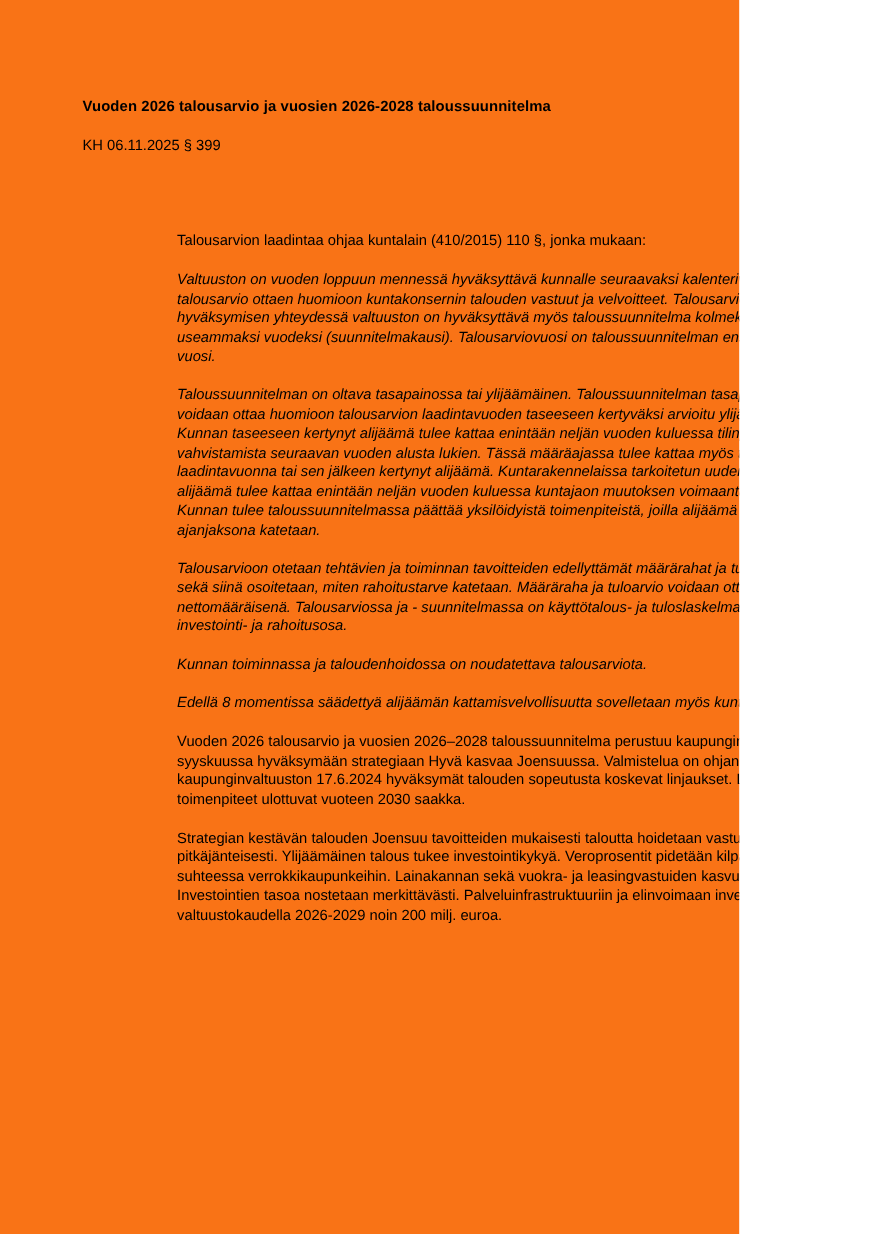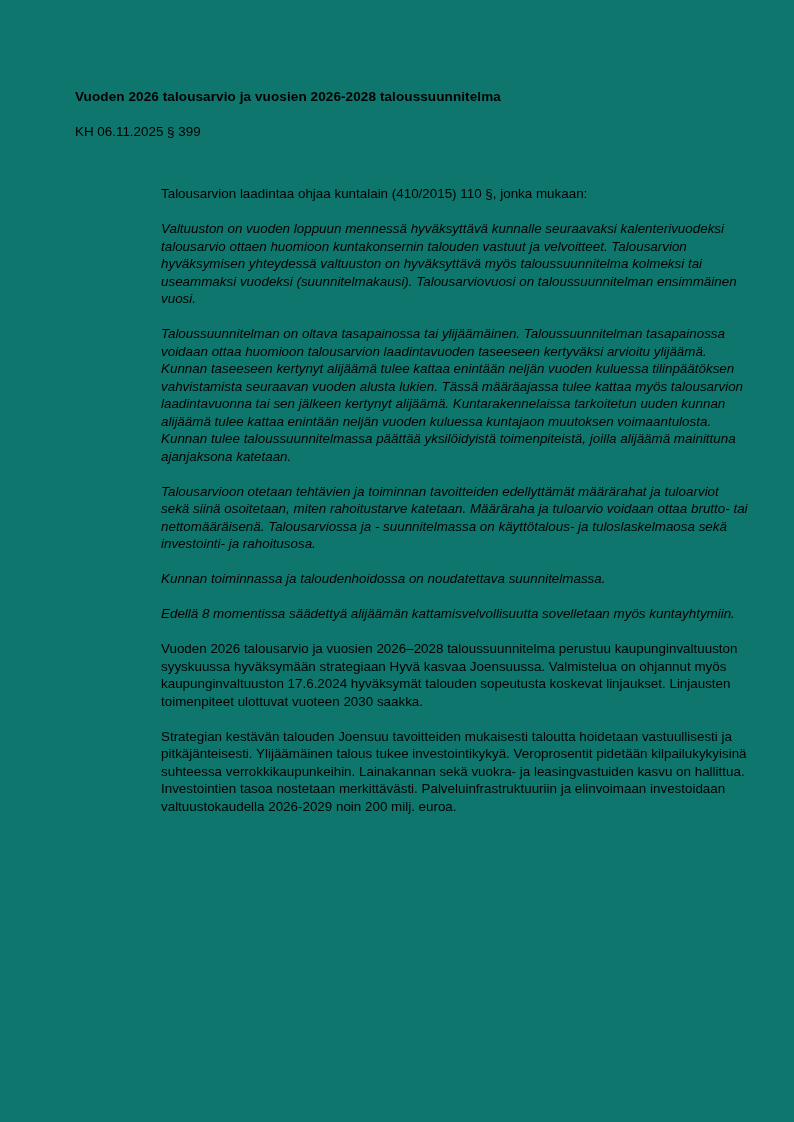"Vuoden 2026 talousarvio ja vuosien" .page { background: #0f766e -> #f97316; width: 794px -> 672px }
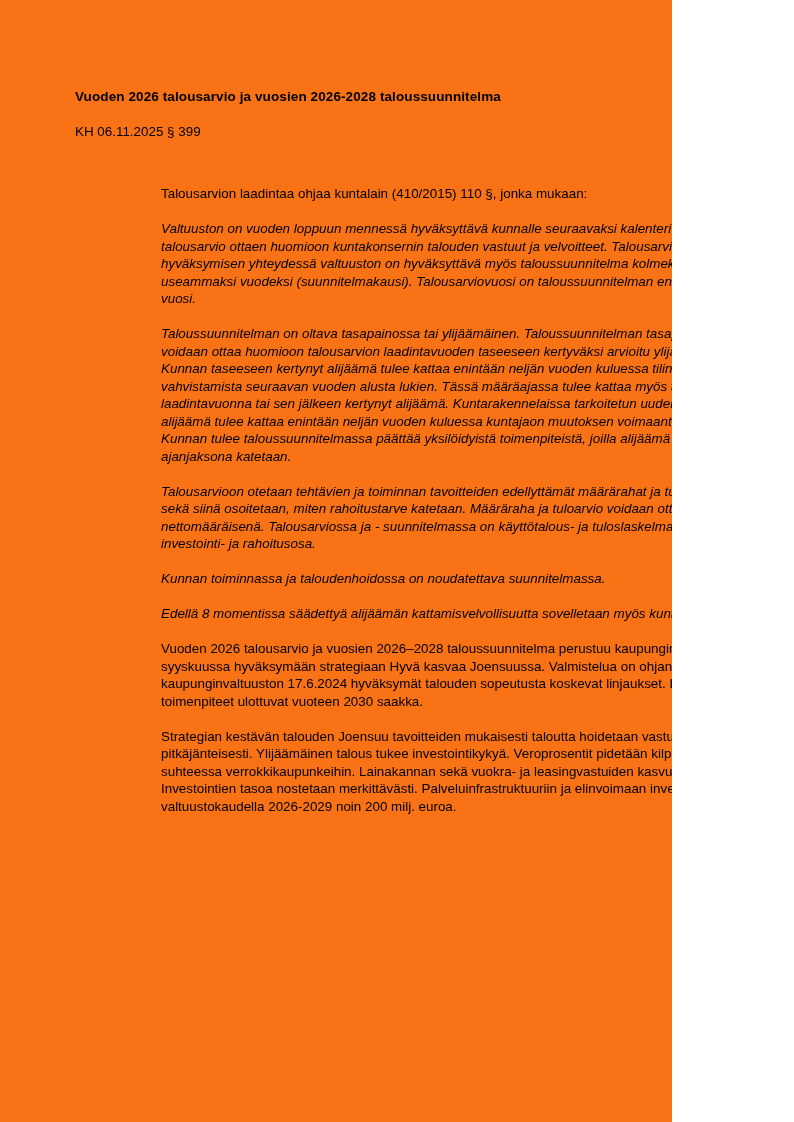"Talousarvion laadintaa ohjaa kuntalain" .body-block { margin: 45px 0 0 86px -> 70px 0 0 86px }
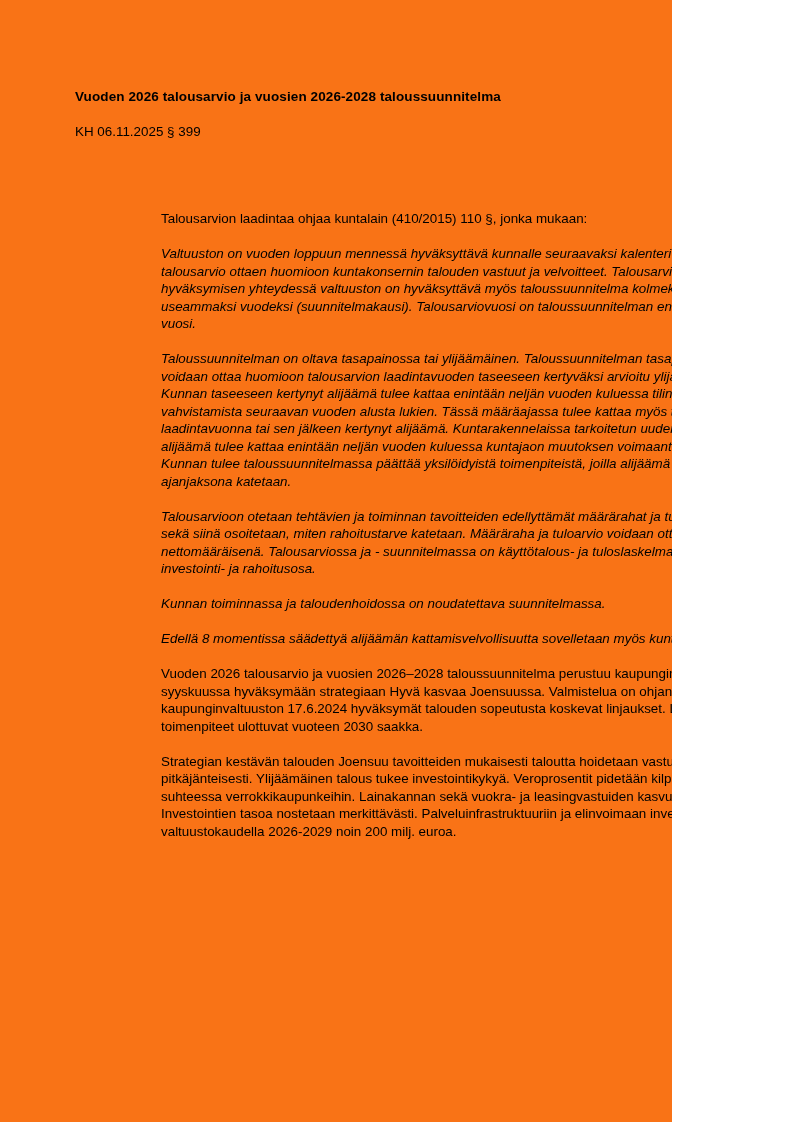"Kunnan toiminnassa ja taloudenhoidossa" p.quote { text: suunnitelmassa -> talousarviota }
